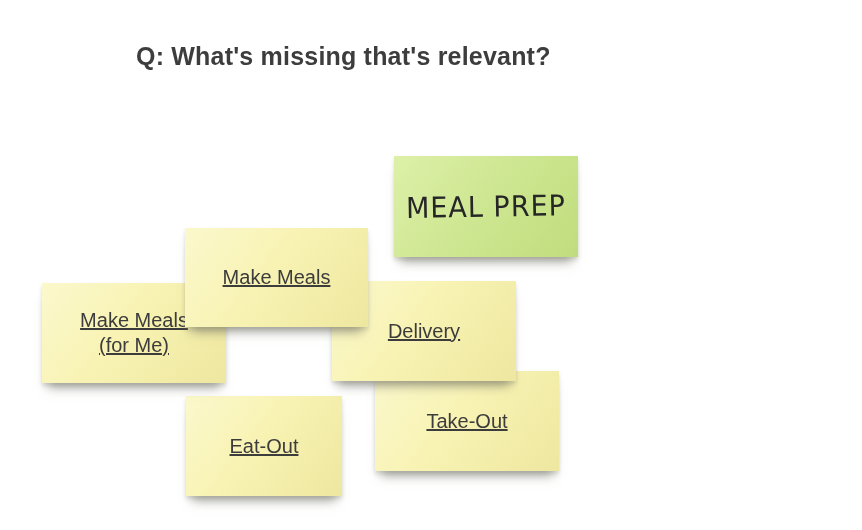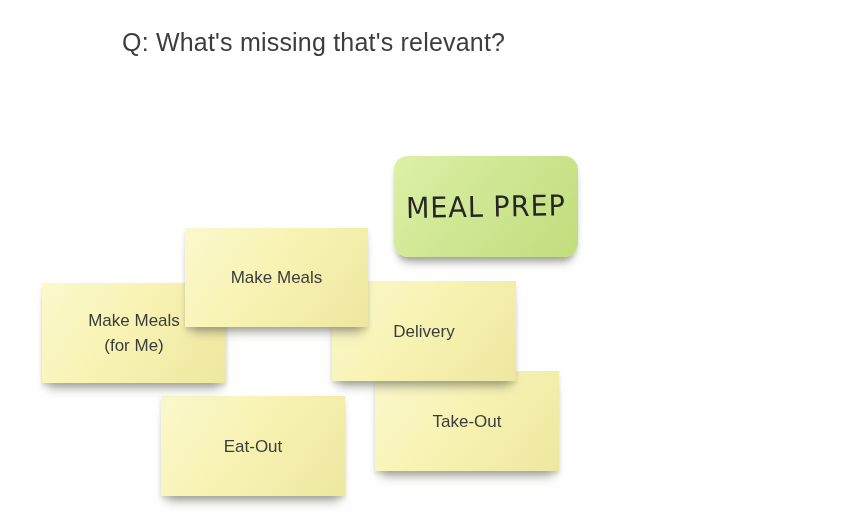"Q: What's missing that's relevant?" .title { font-weight: 400 -> 700; margin: 2px -> 16px }
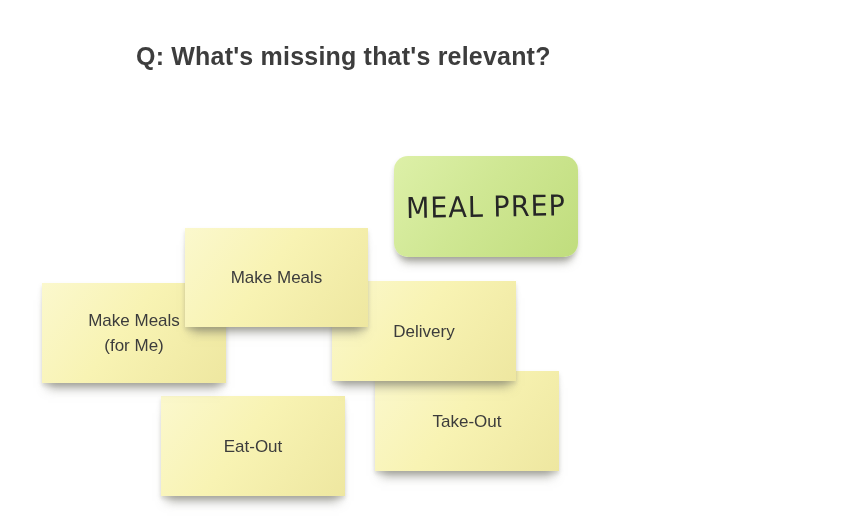"MEAL PREP" .note.green { border-radius: 14px -> none }
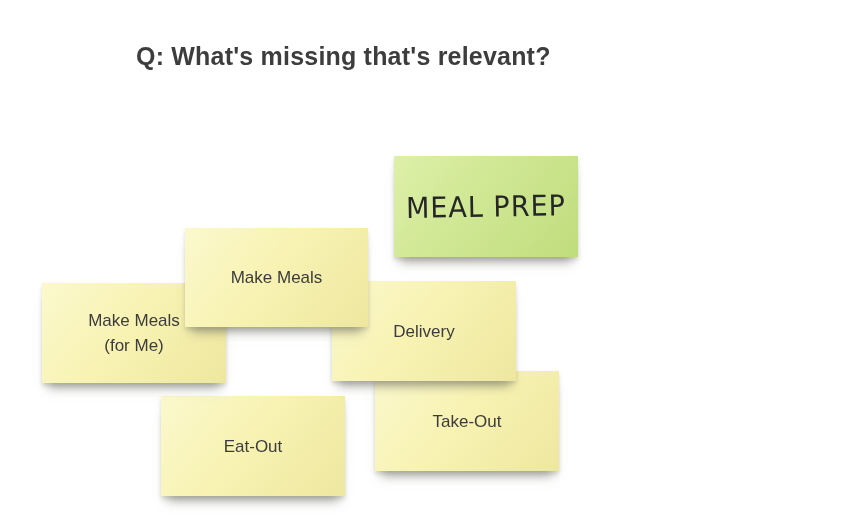"Make Meals" .note .line { font-size: 17px -> 20px; text-decoration: none -> underline }
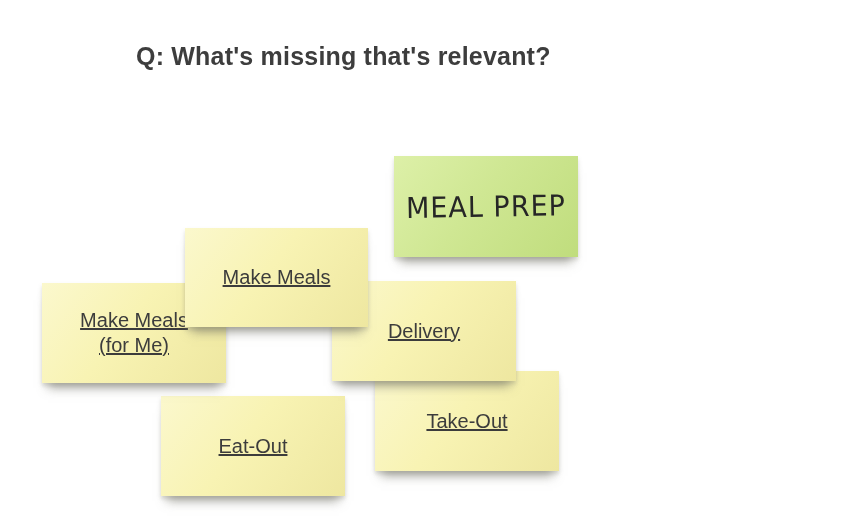"Eat-Out" #note-eatout { left: 161px -> 186px; width: 184px -> 156px }
